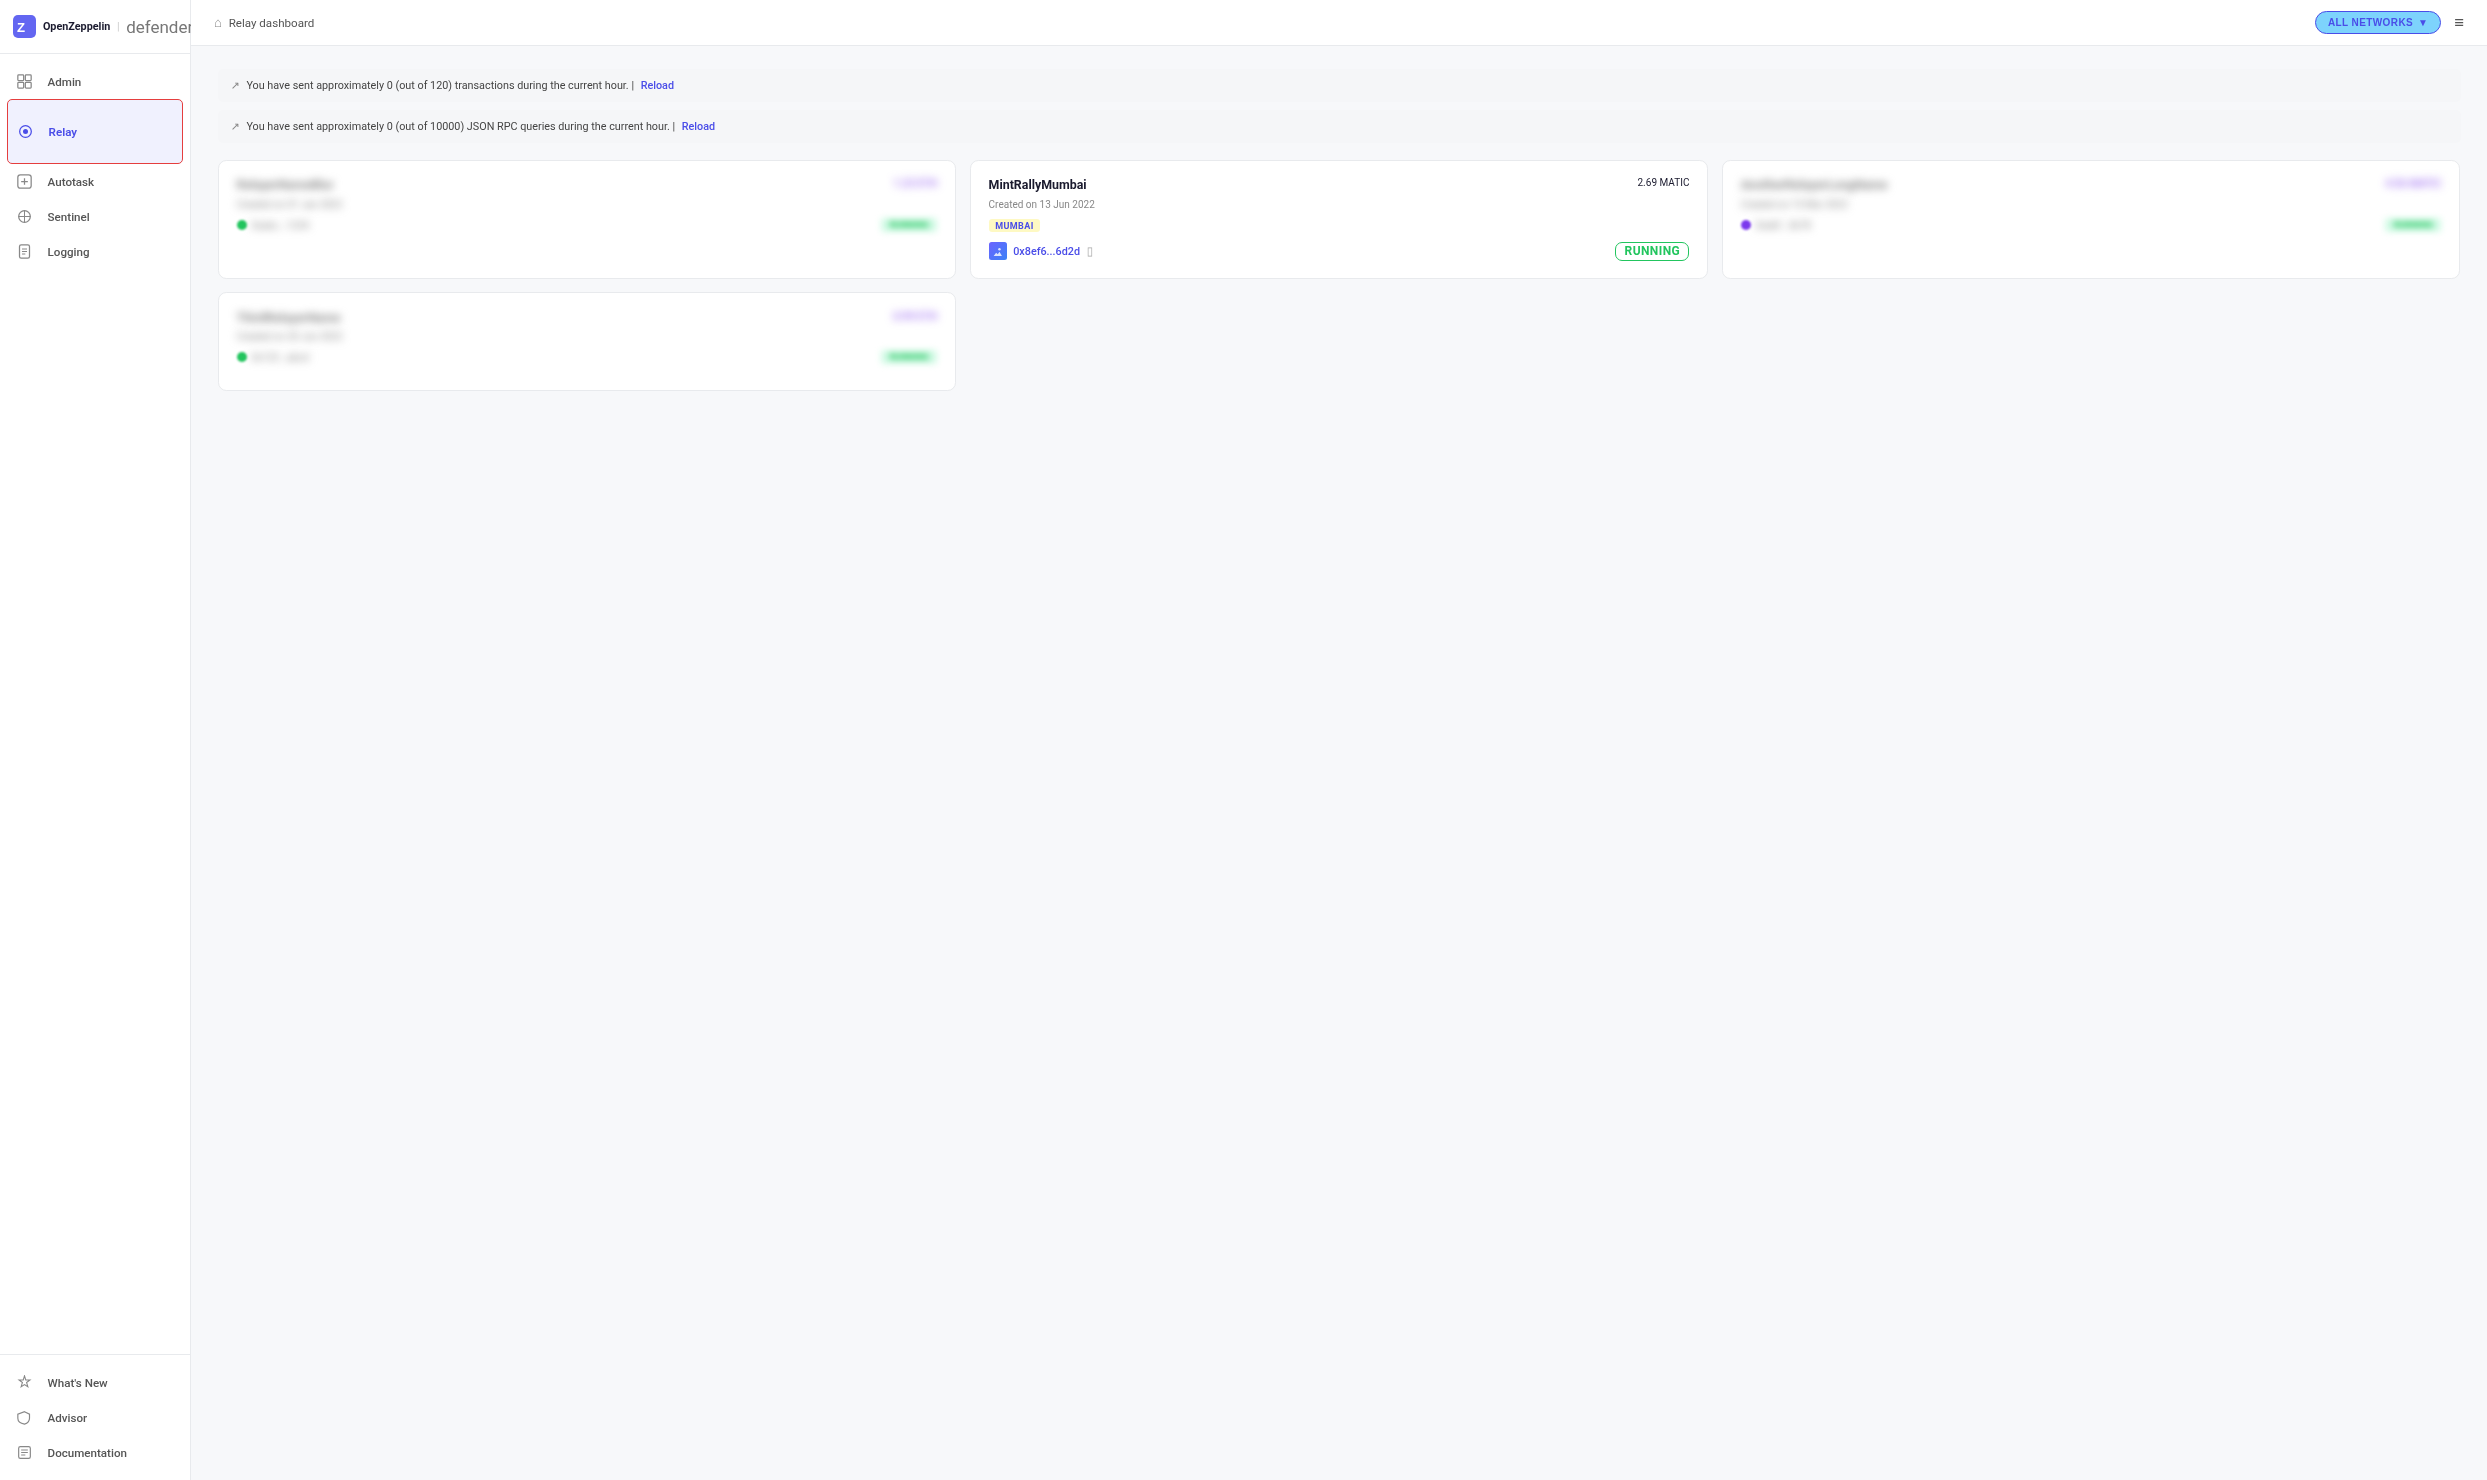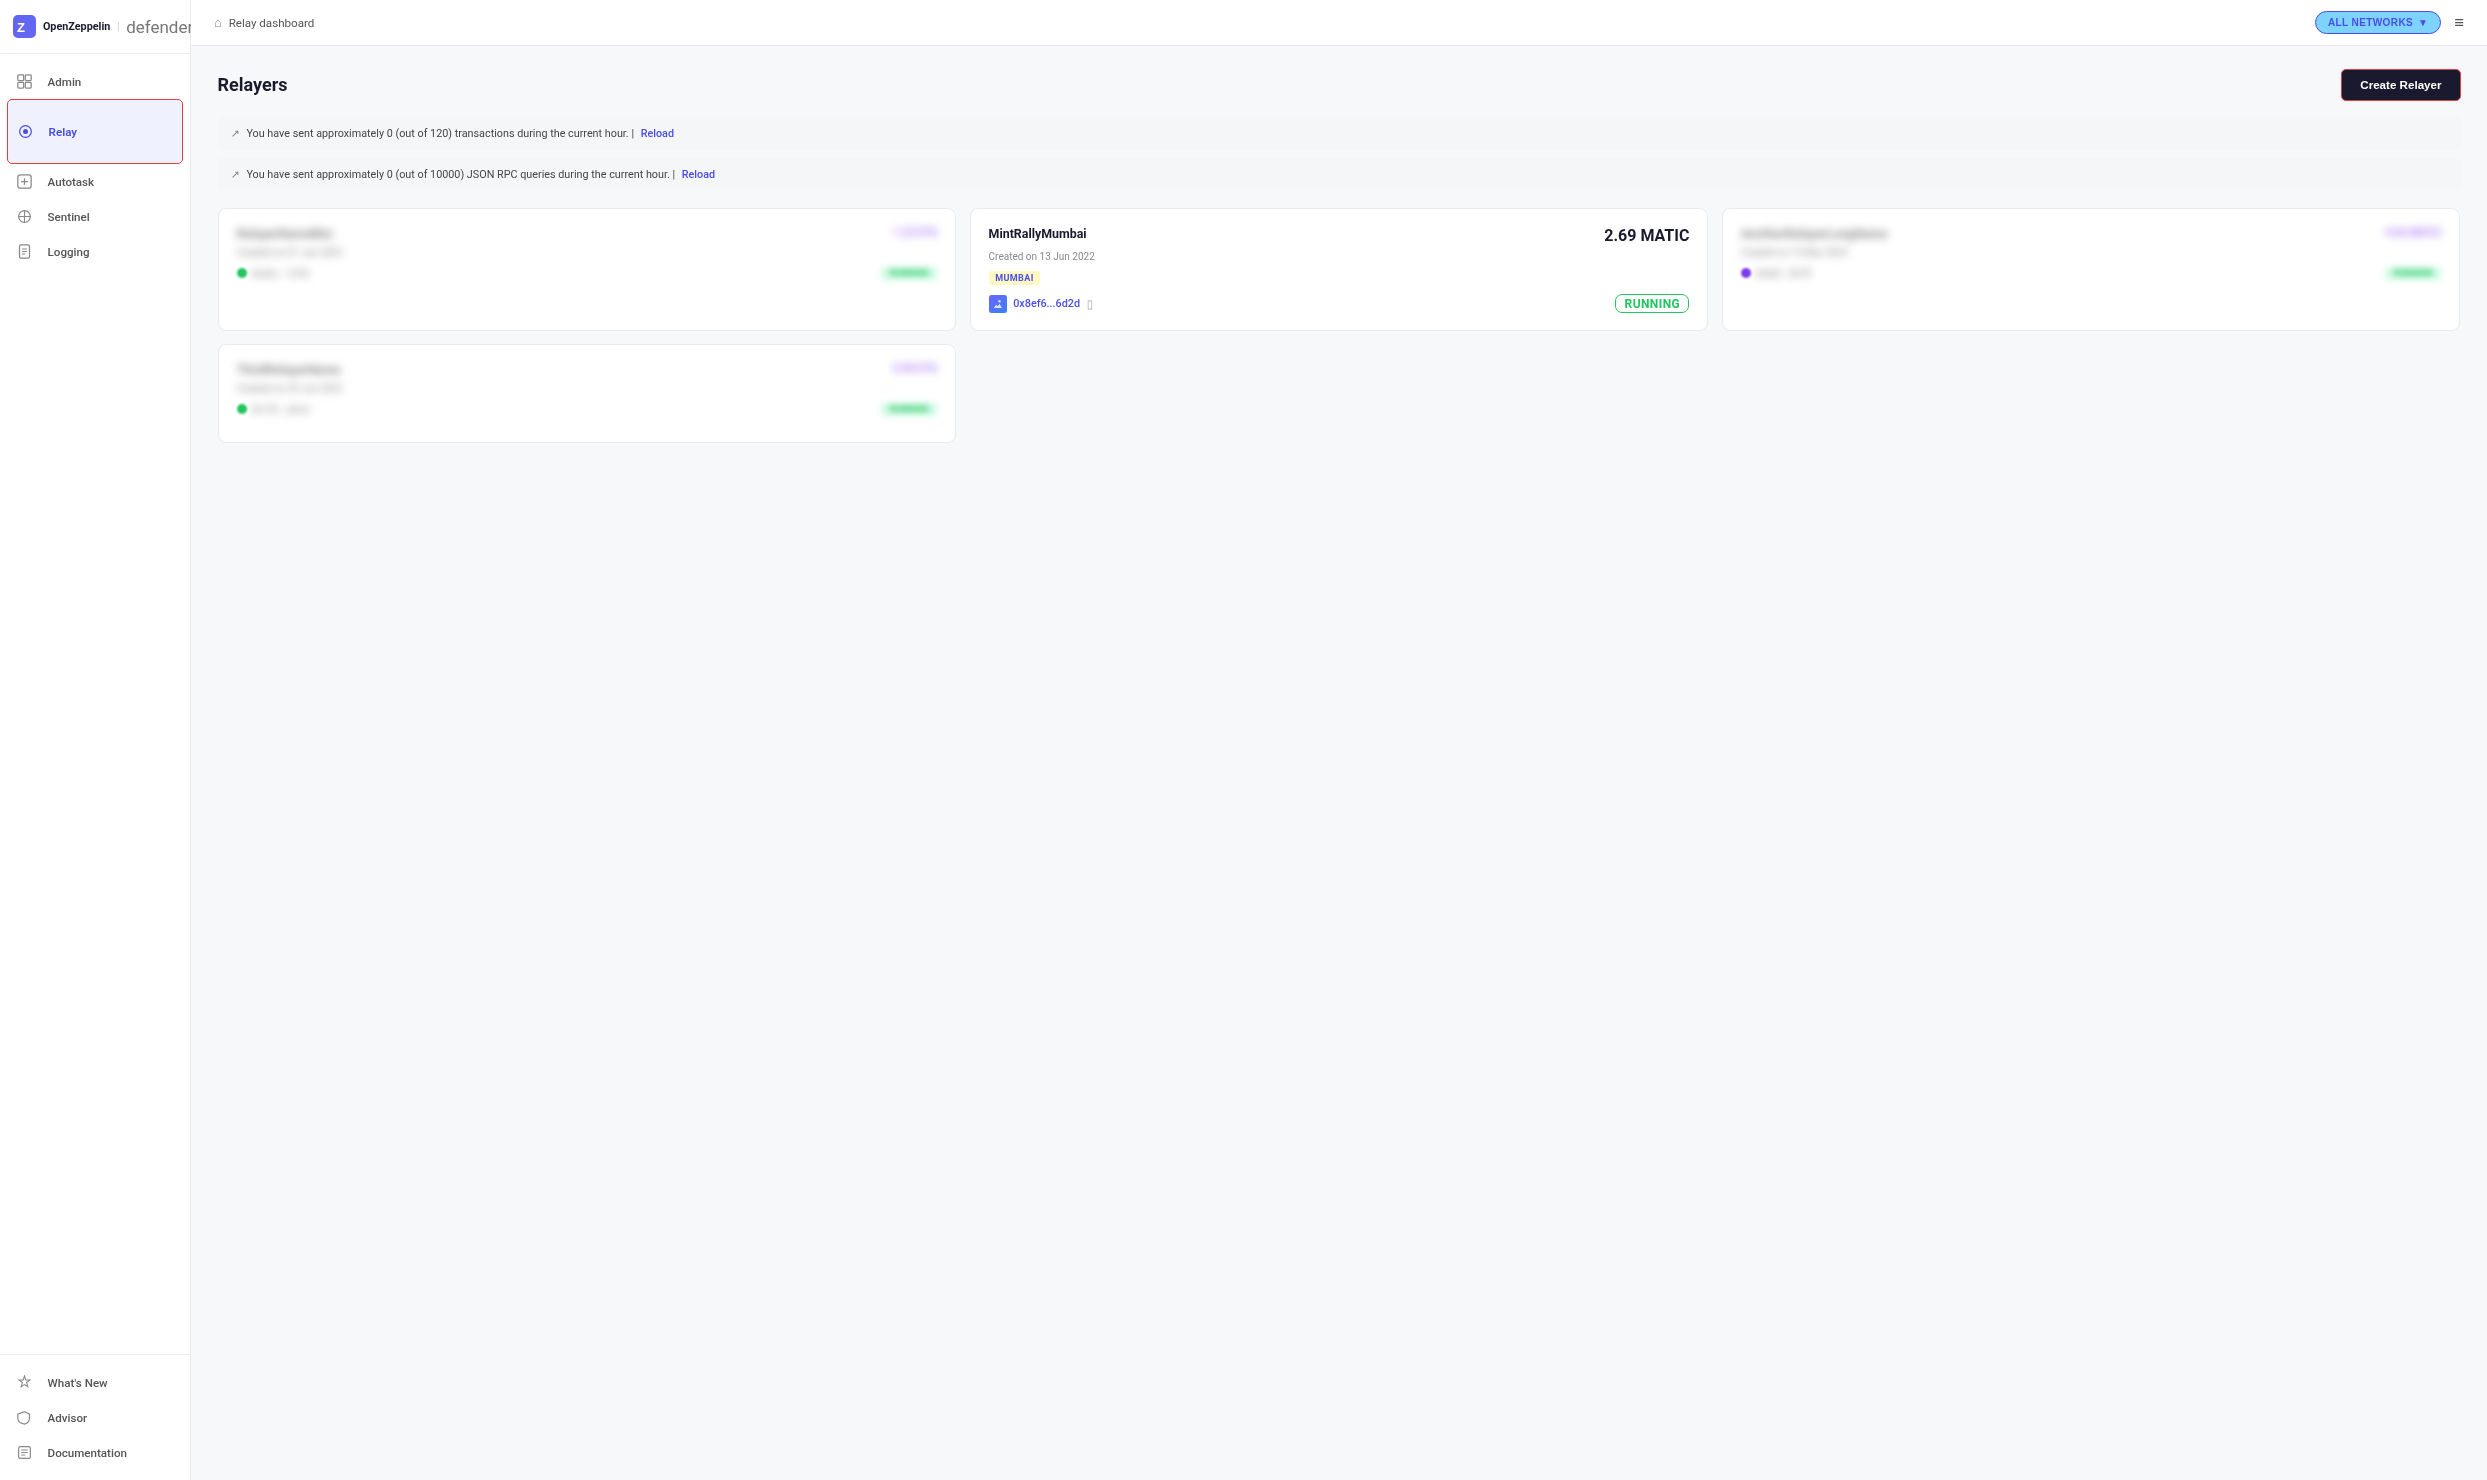"Relayers" div.page-header { html: <div> <h1>Relayers</h1> <button>Create Relayer</button> </div> -> none }
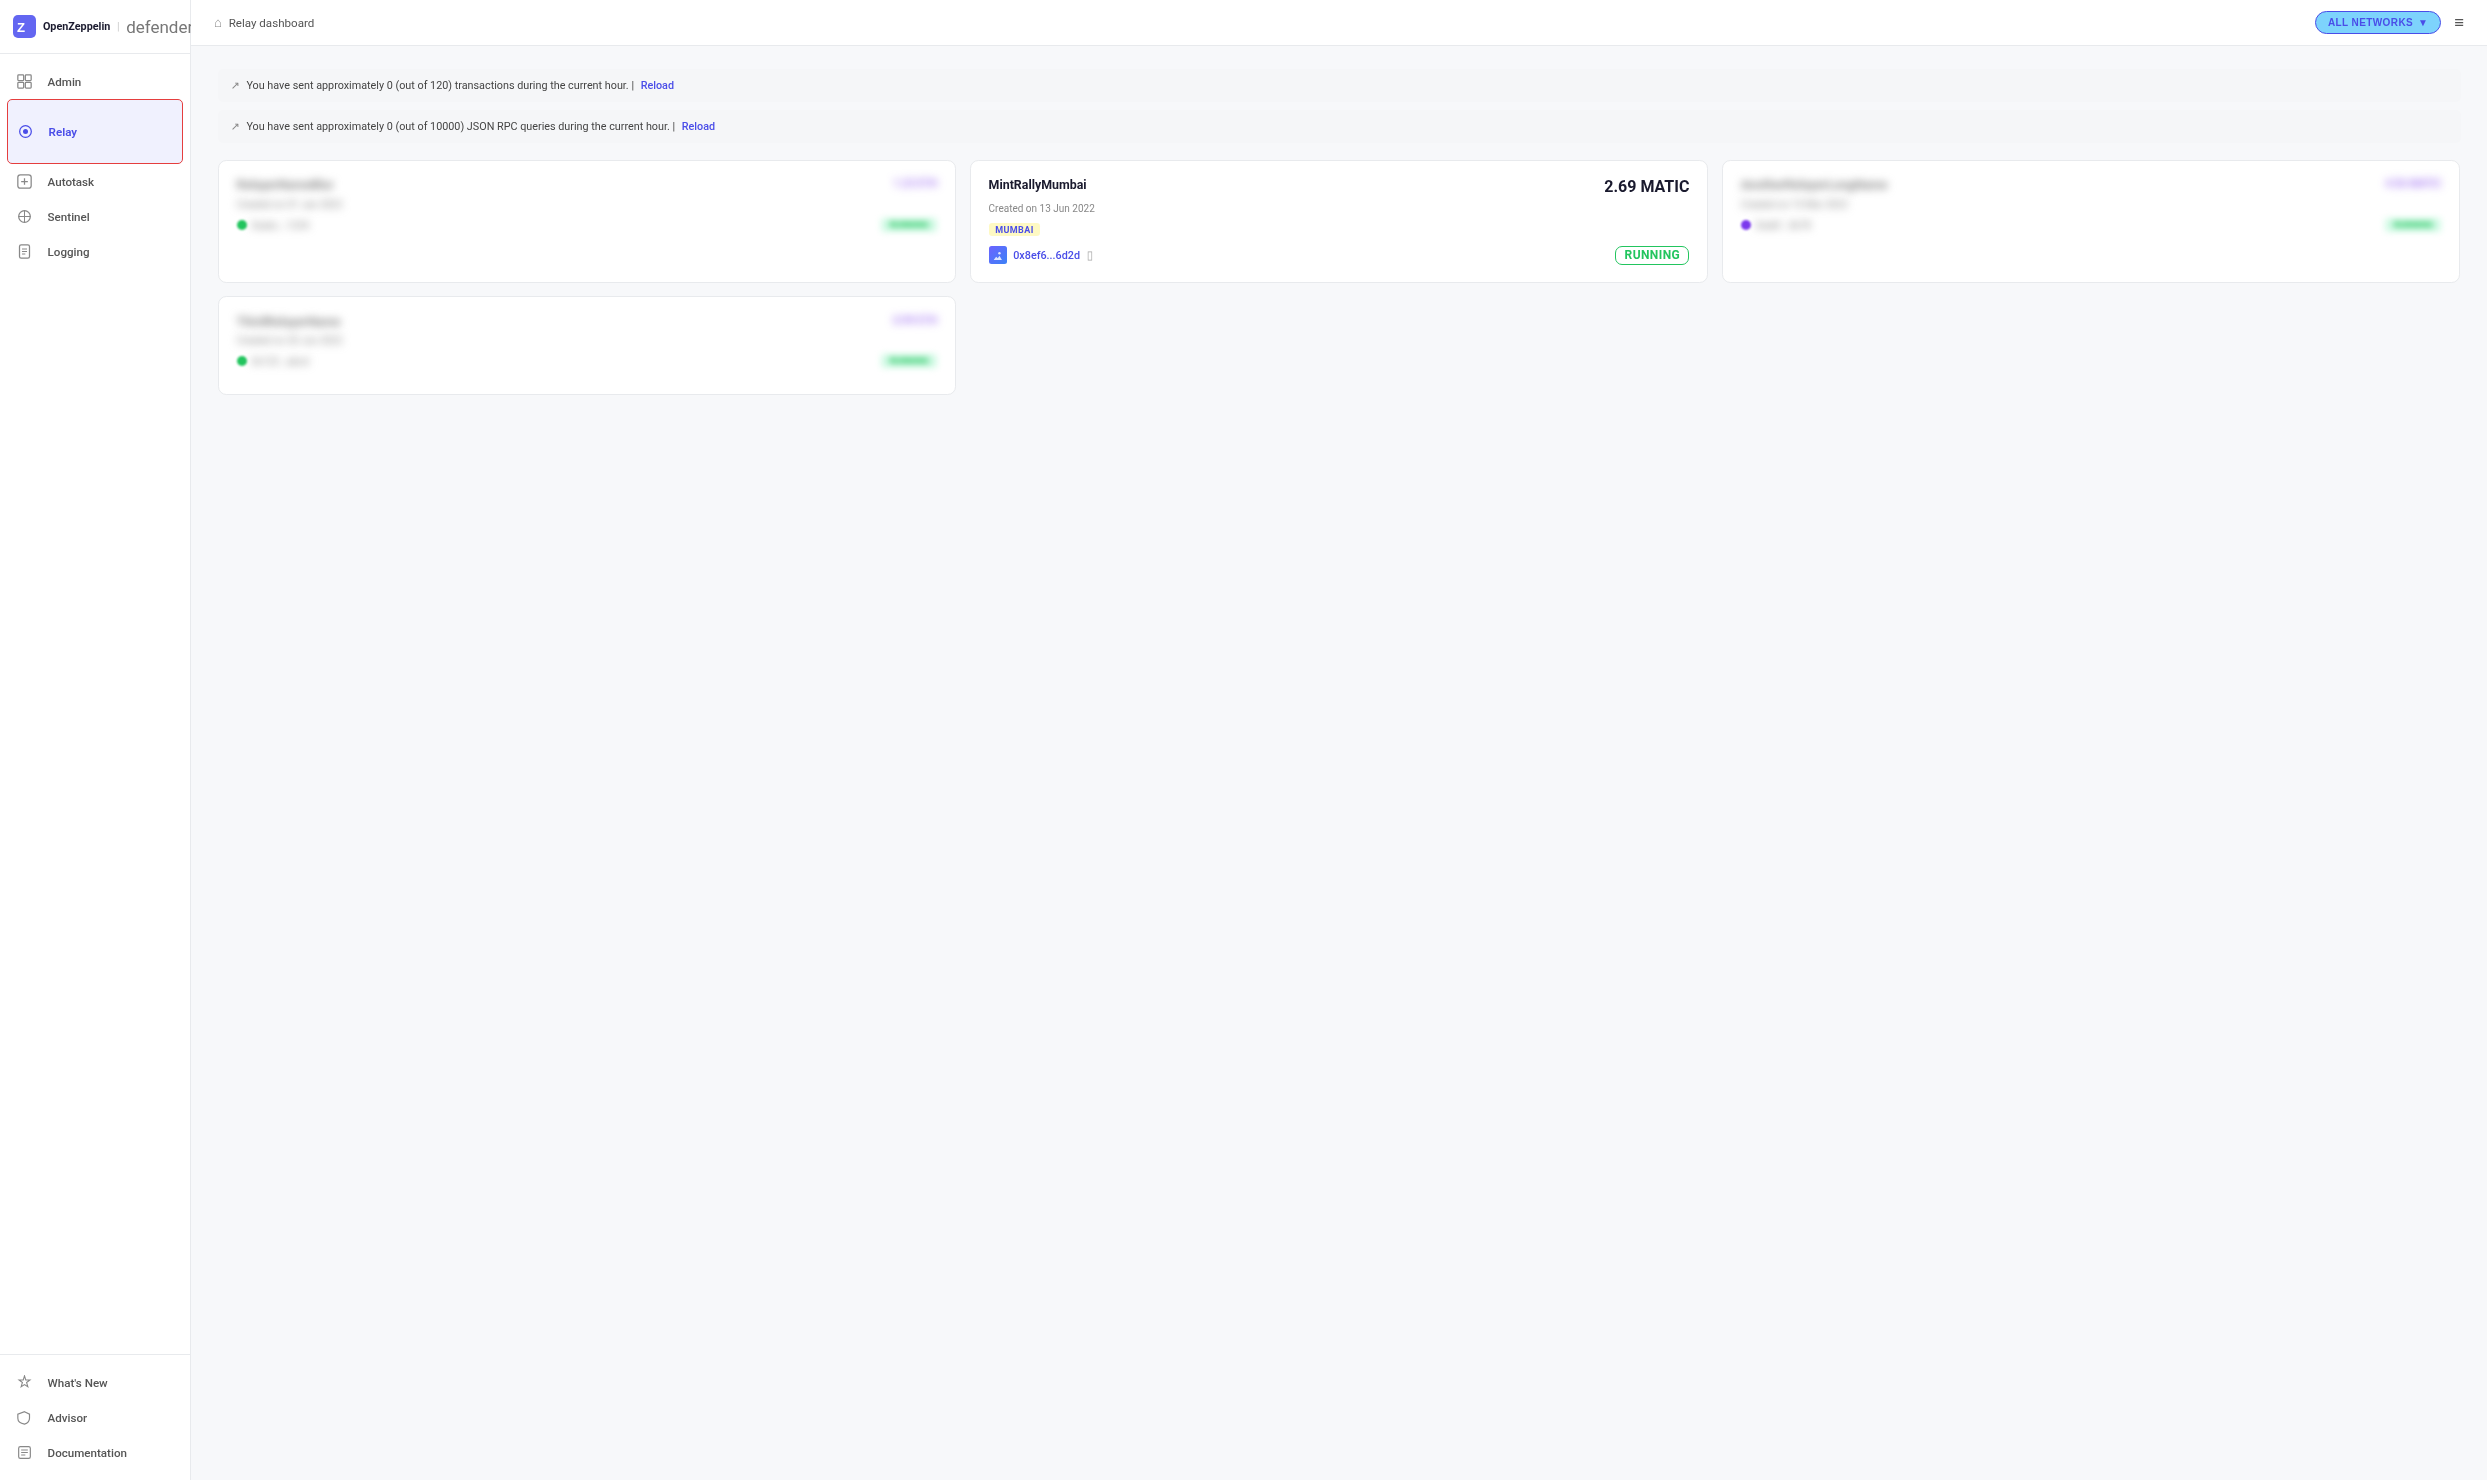"2.69 MATIC" .card-balance { font-size: 16px -> 10px; font-weight: 700 -> 400 }
